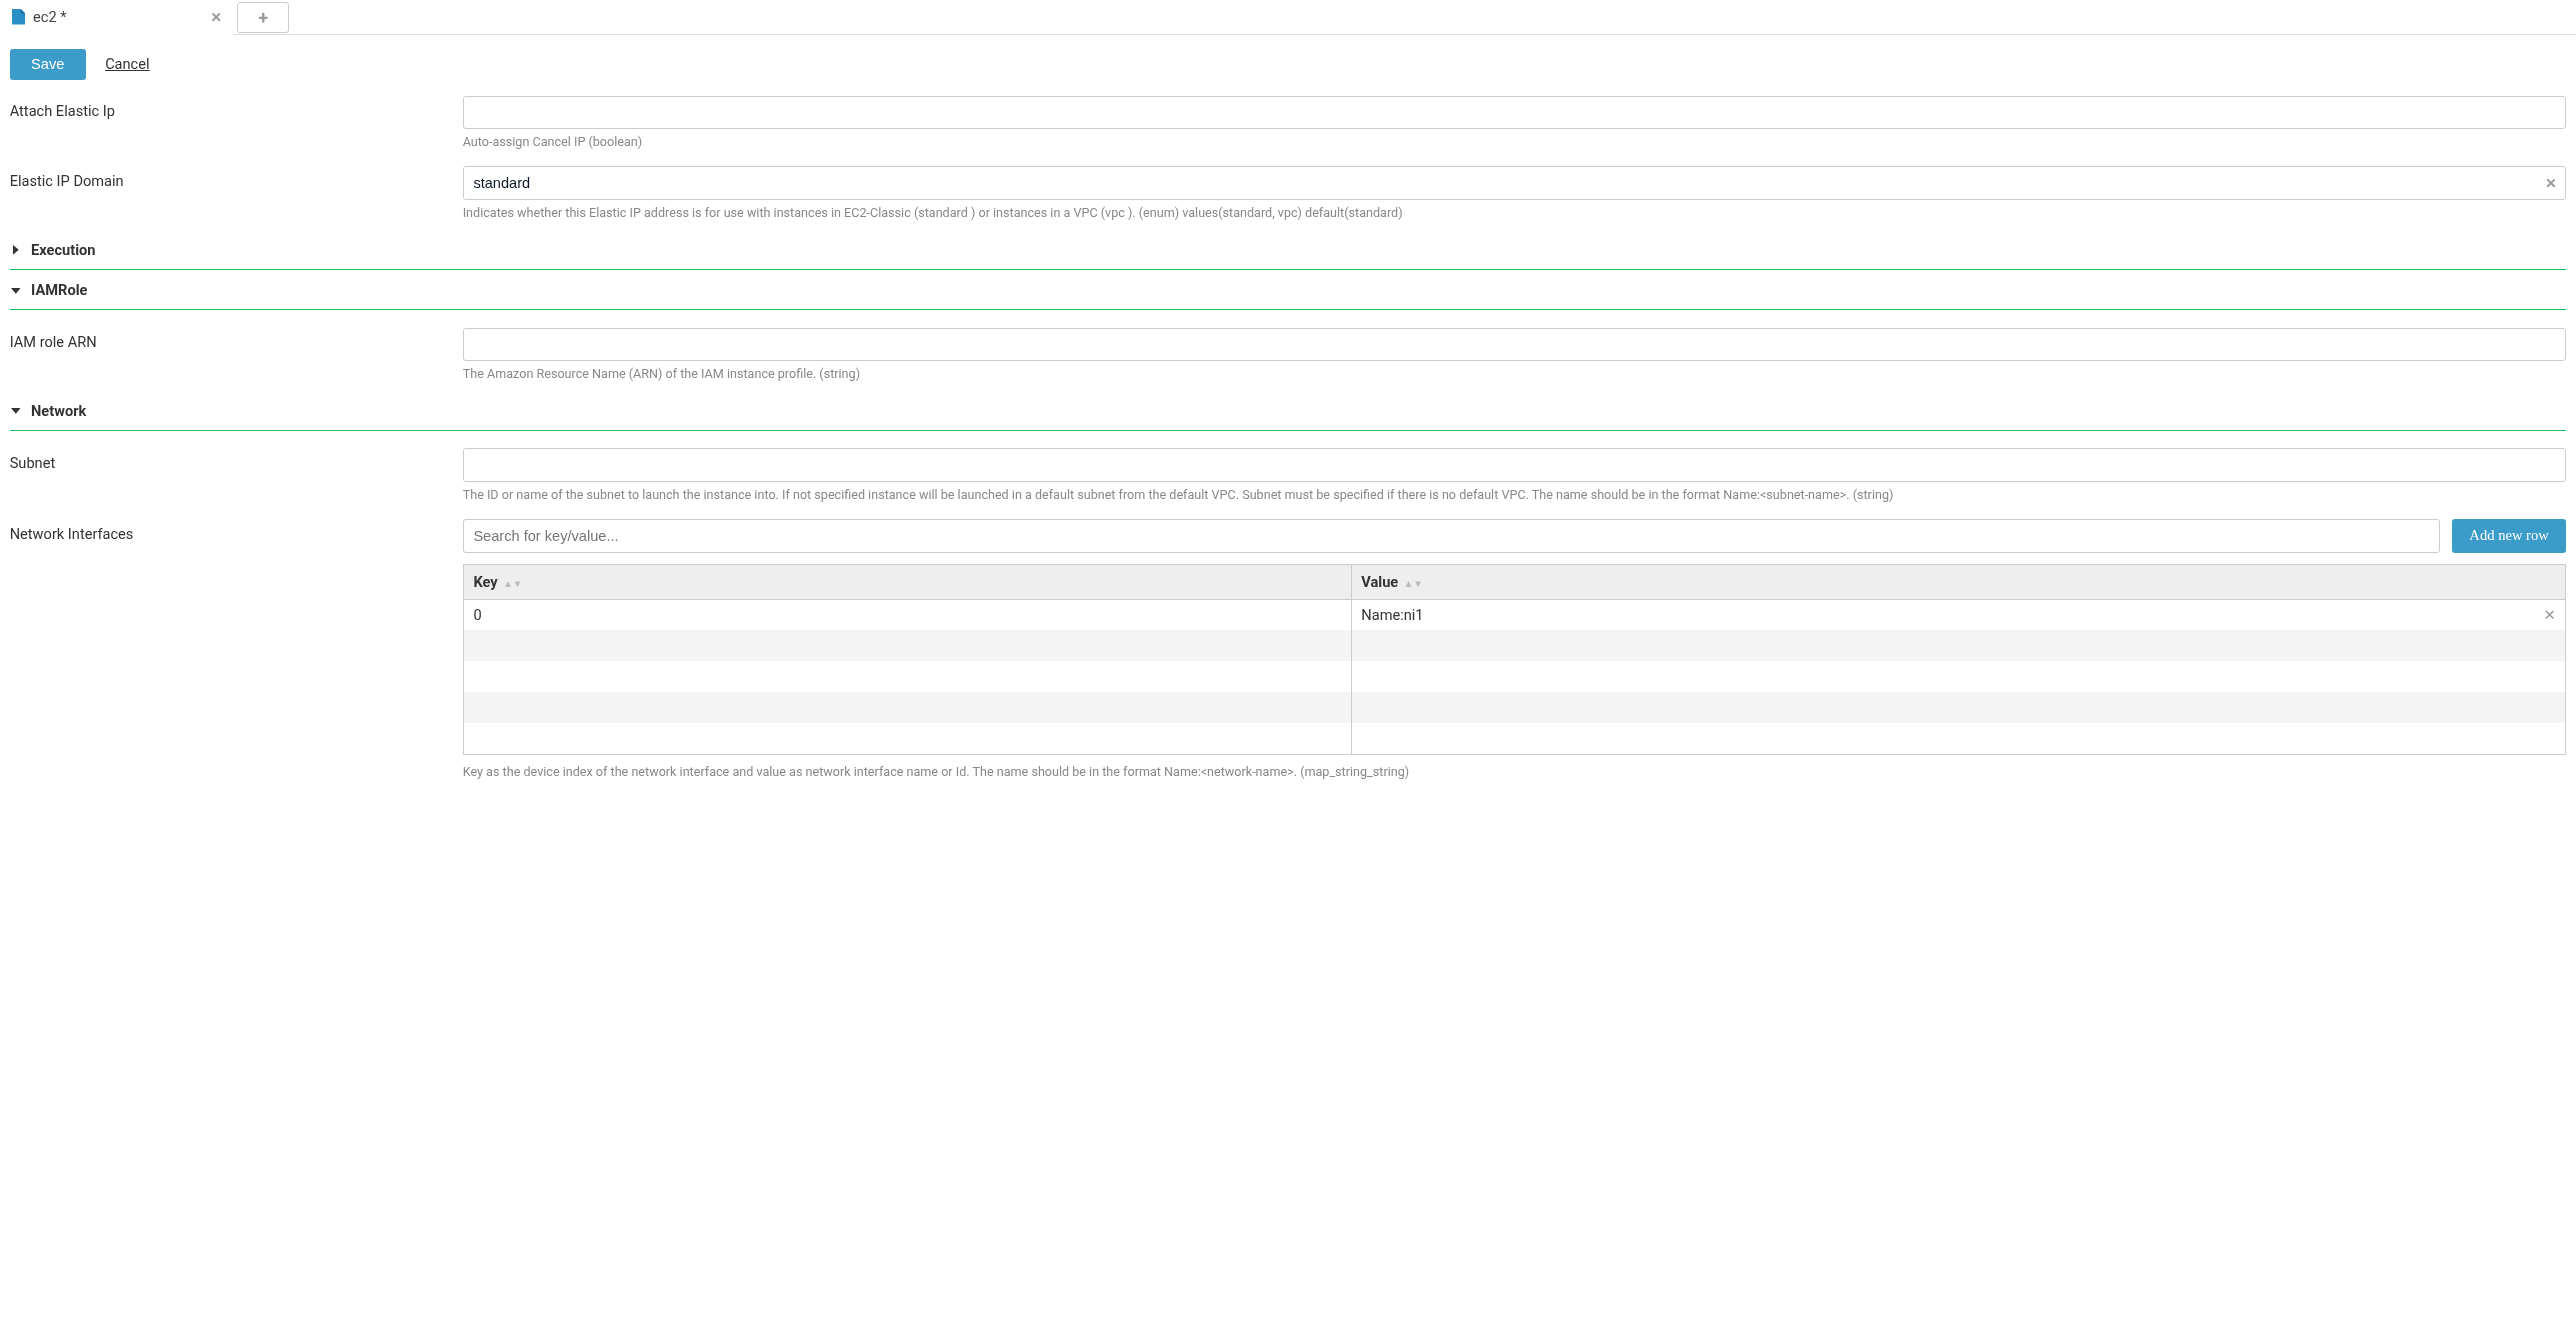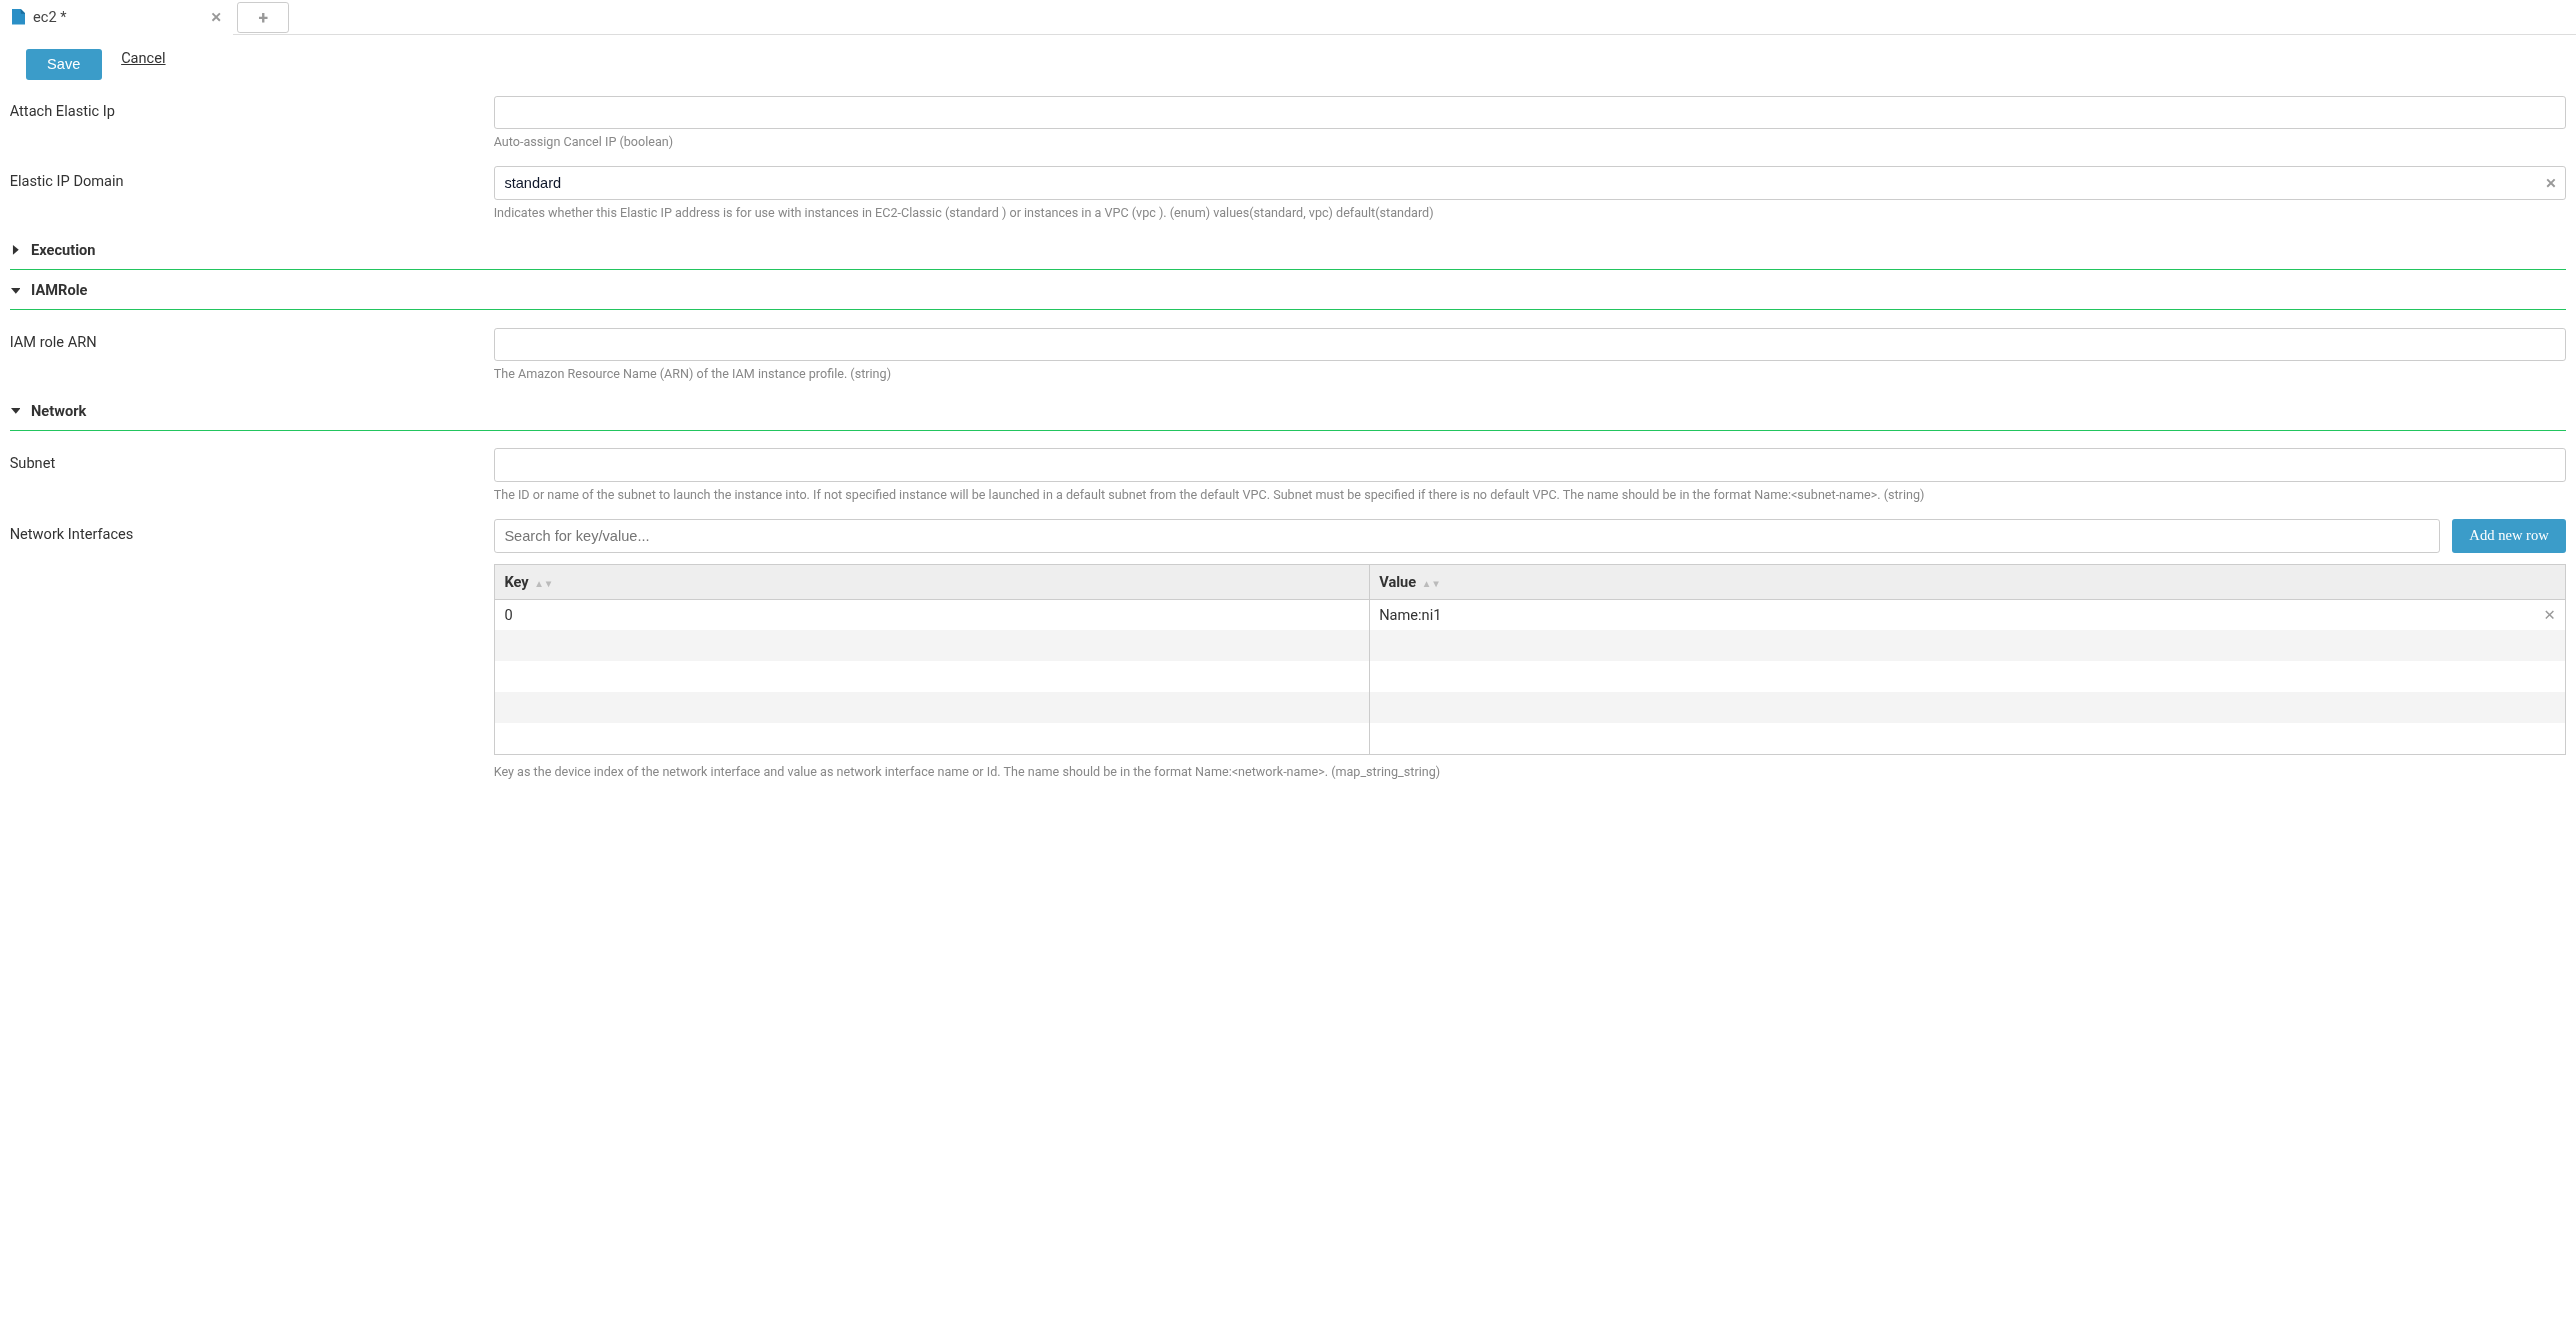"Save" .action-bar { align-items: none -> center; margin-left: 16px -> none }
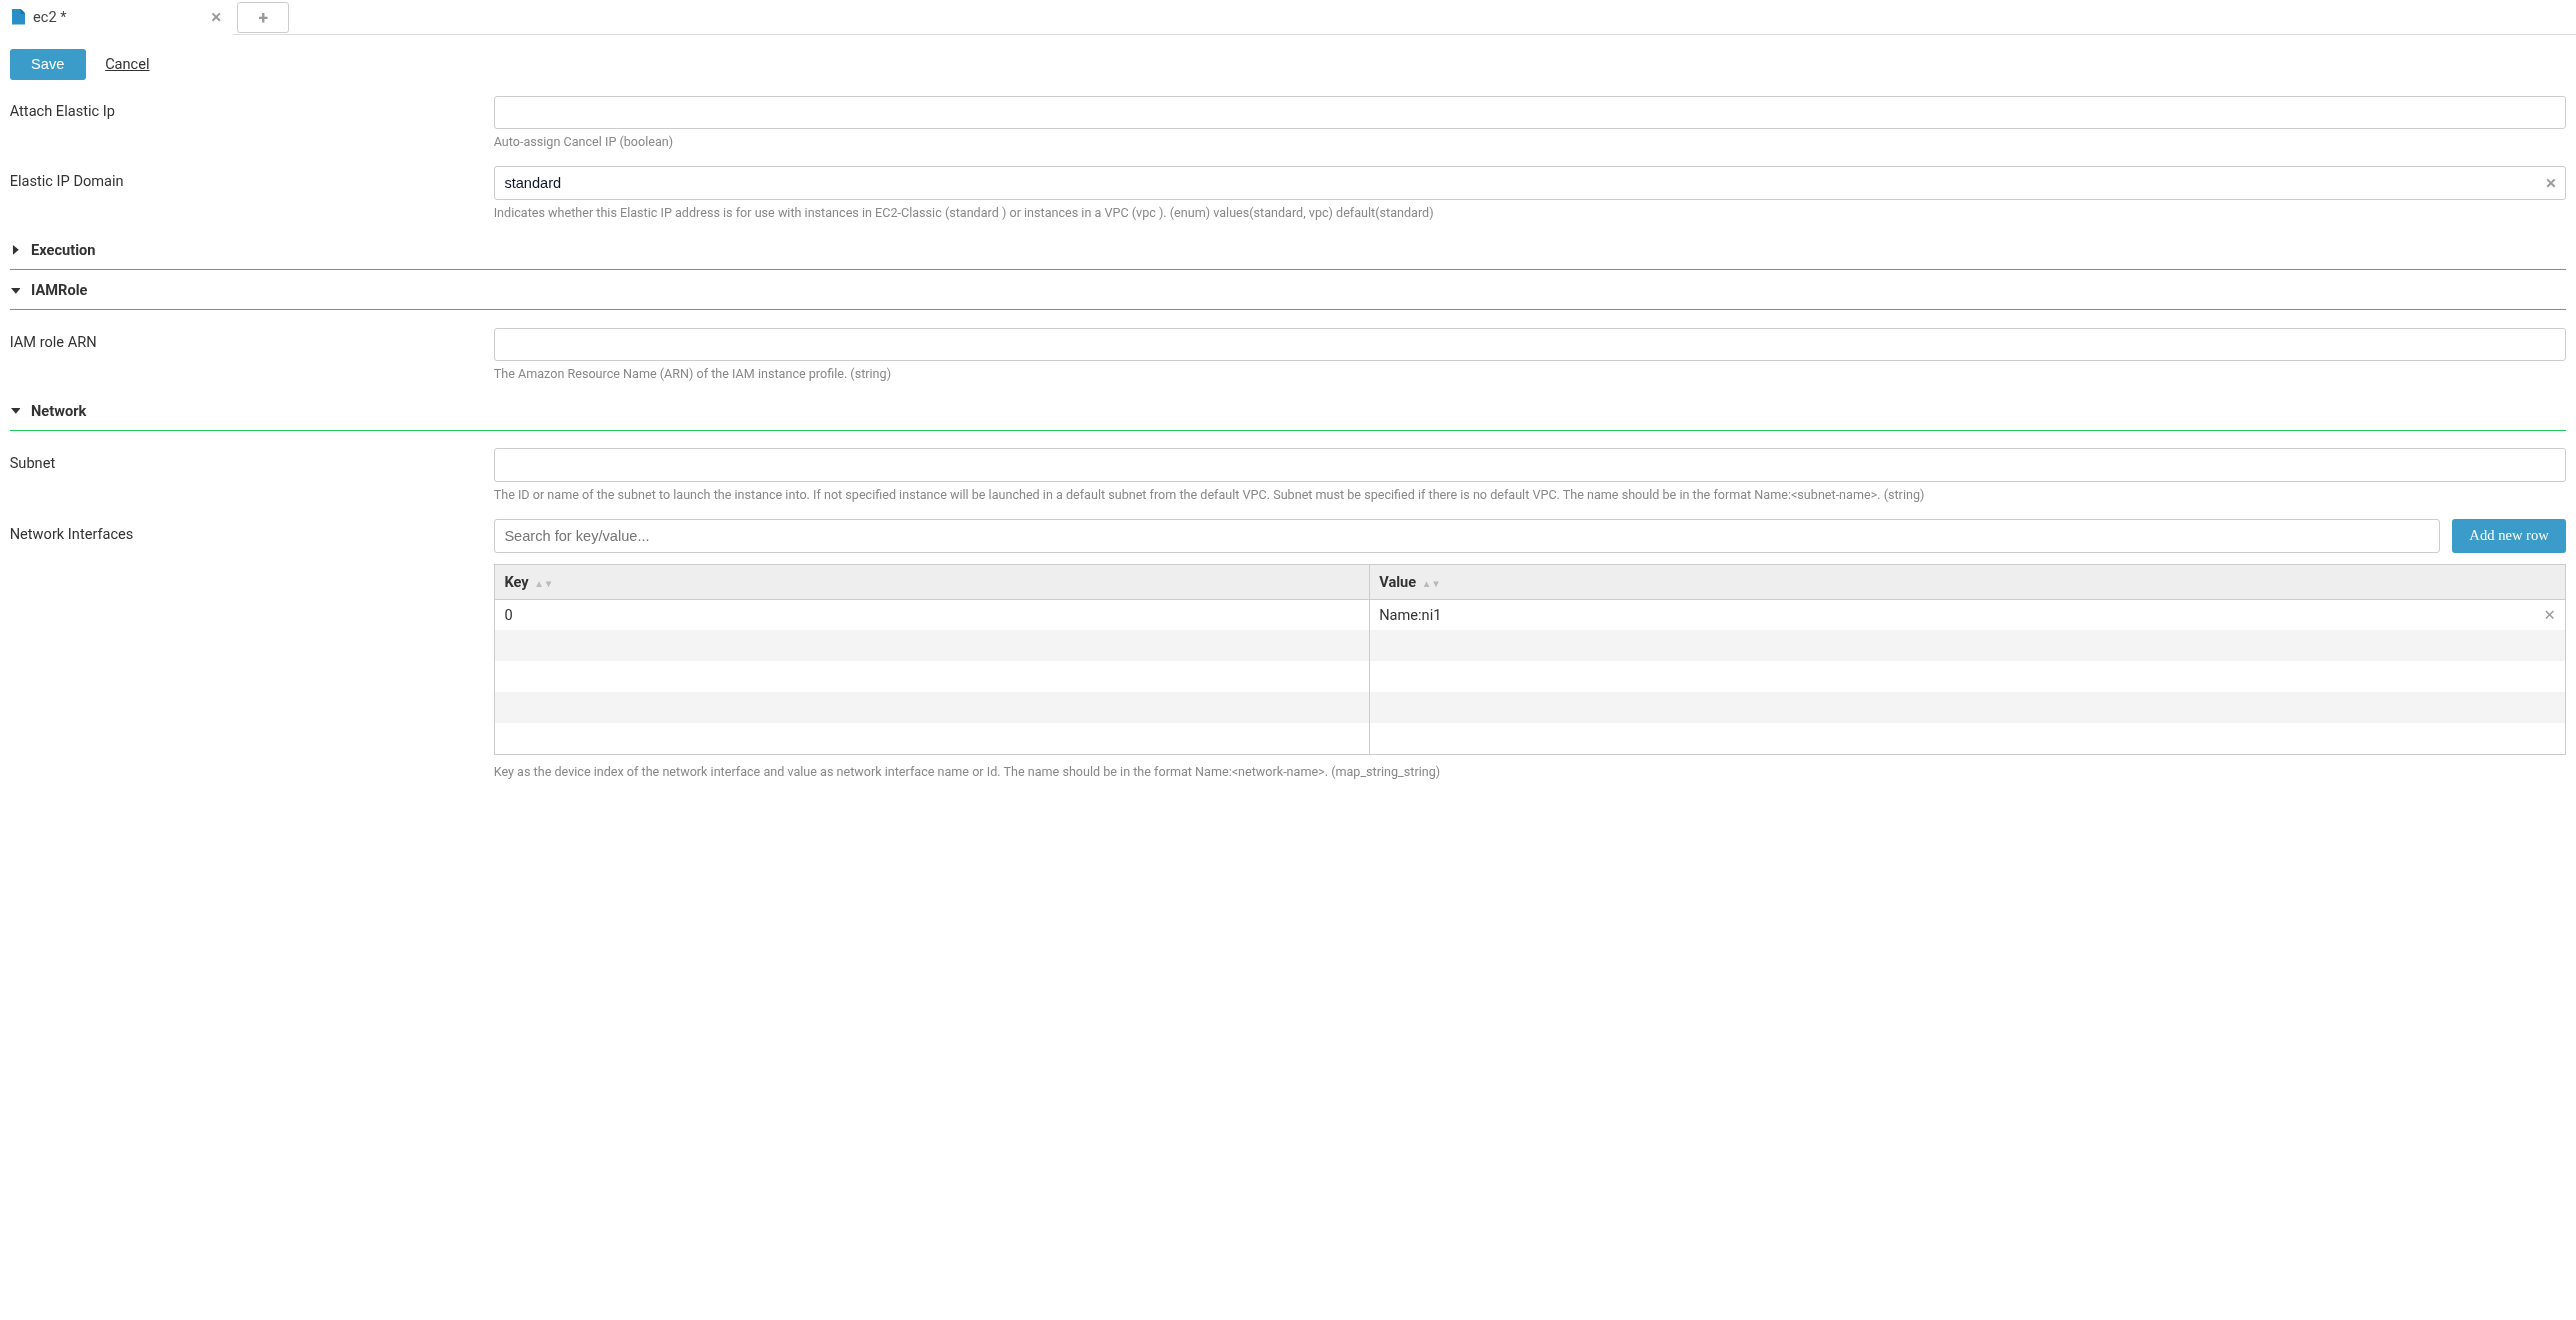"Attach Elastic Ip" .form-row { gap: 37px -> 6px }
